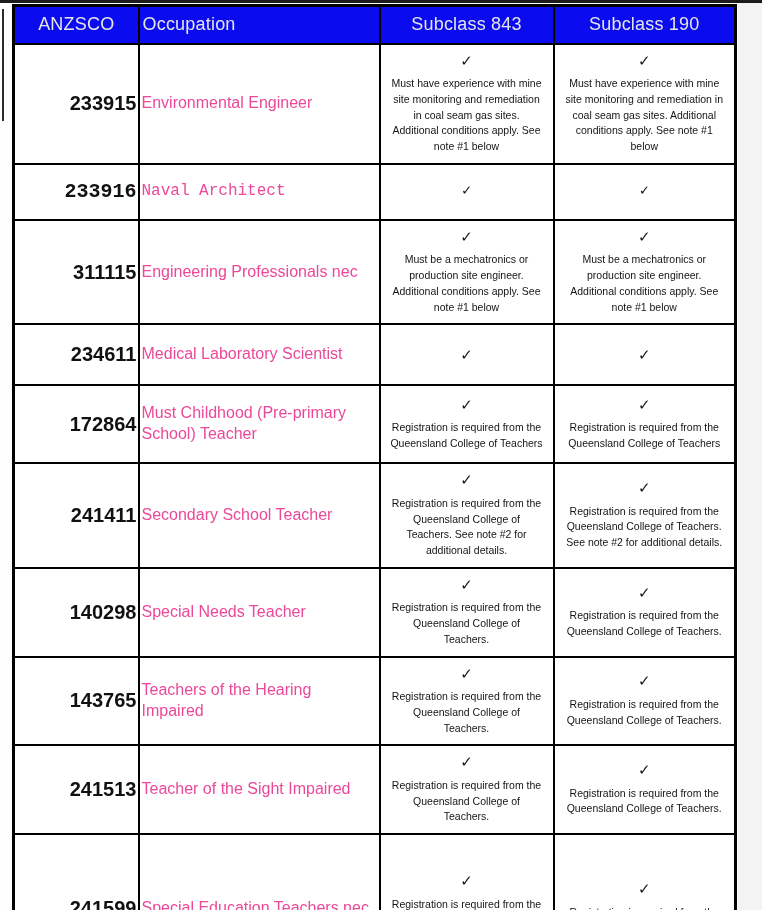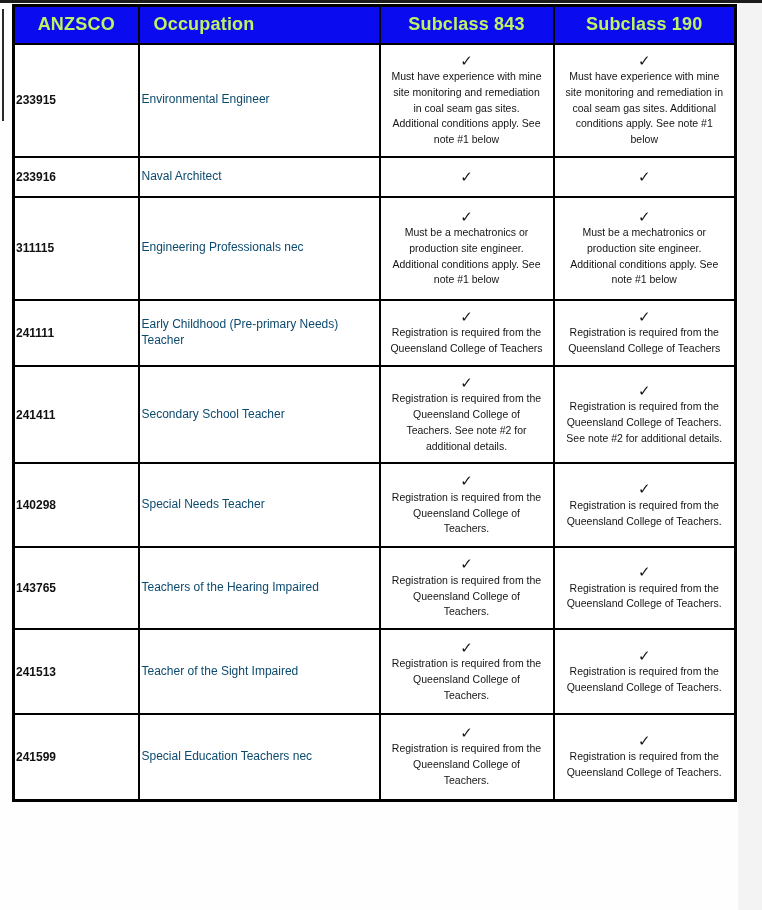"ANZSCO" thead th { color: #bef264 -> #e5e5e5; font-weight: bold -> normal }
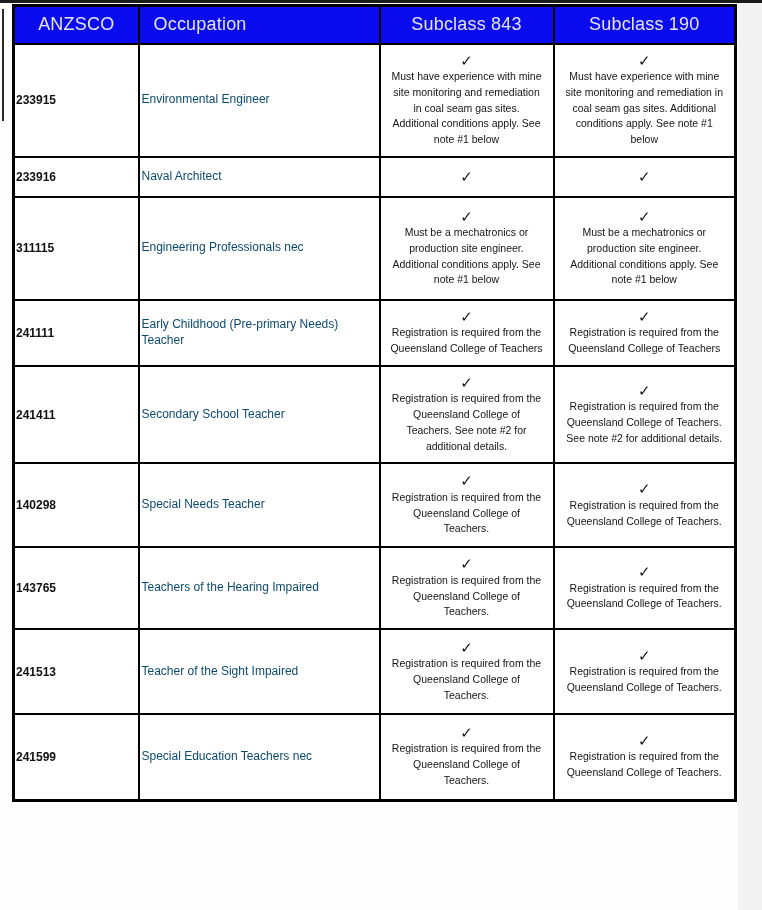"Occupation" thead th.col-occupation { padding-left: 14px -> 3px }
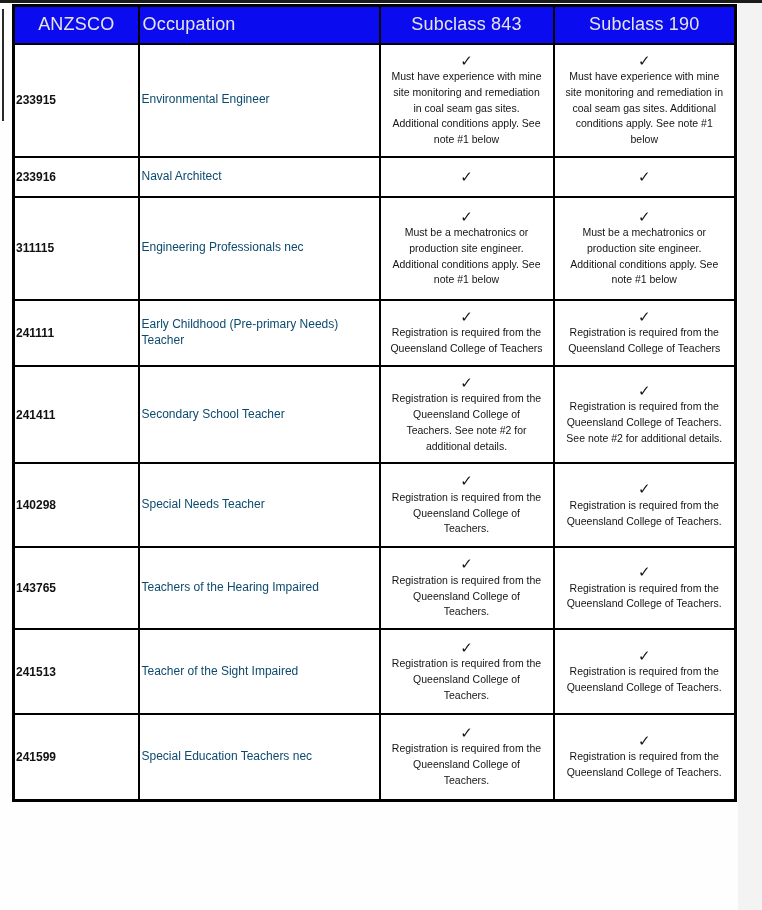"Must have experience with mine" .note { margin-top: none -> 7px }
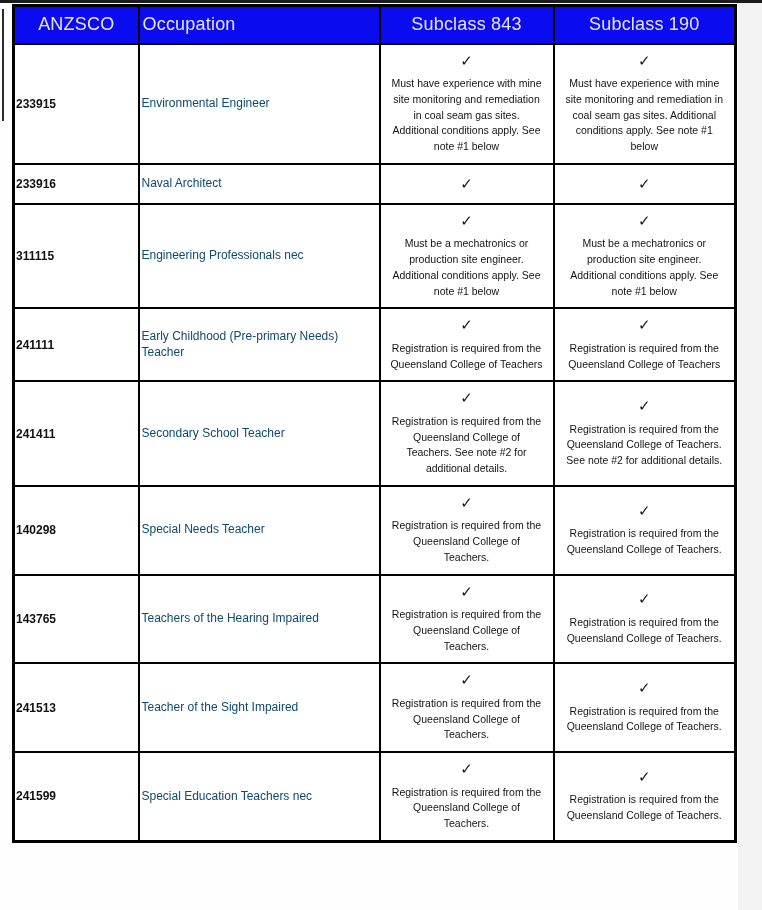"233915" td.cell-anzsco { font-size: 12px -> 20px; text-align: left -> right }
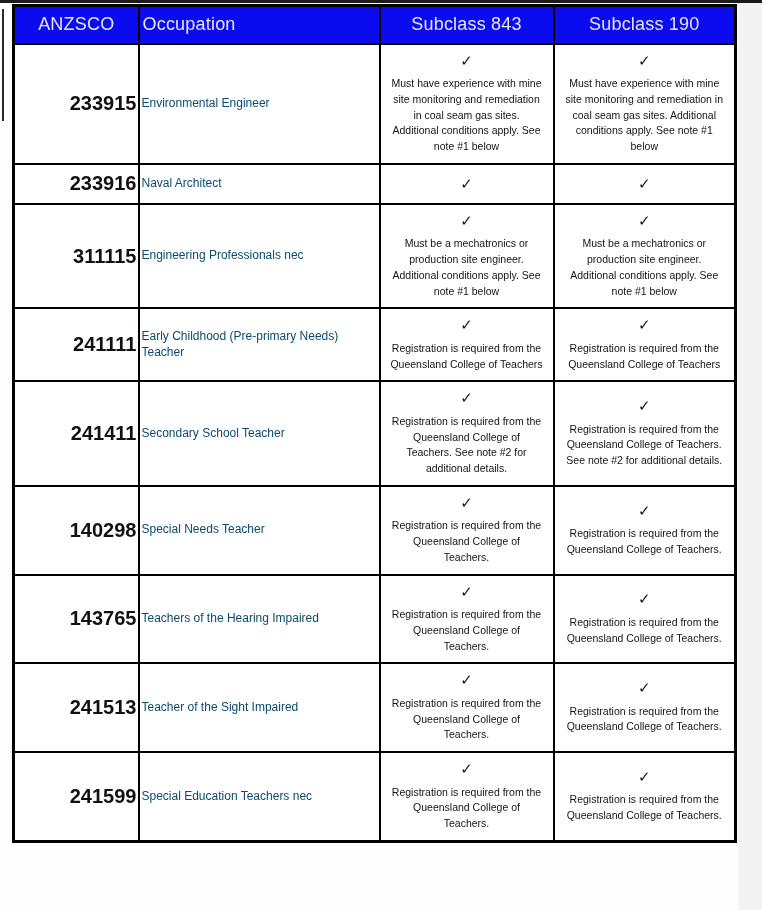"Environmental Engineer" td.cell-occupation { color: #0c4a6e -> #ec4899; font-size: 12px -> 16px }
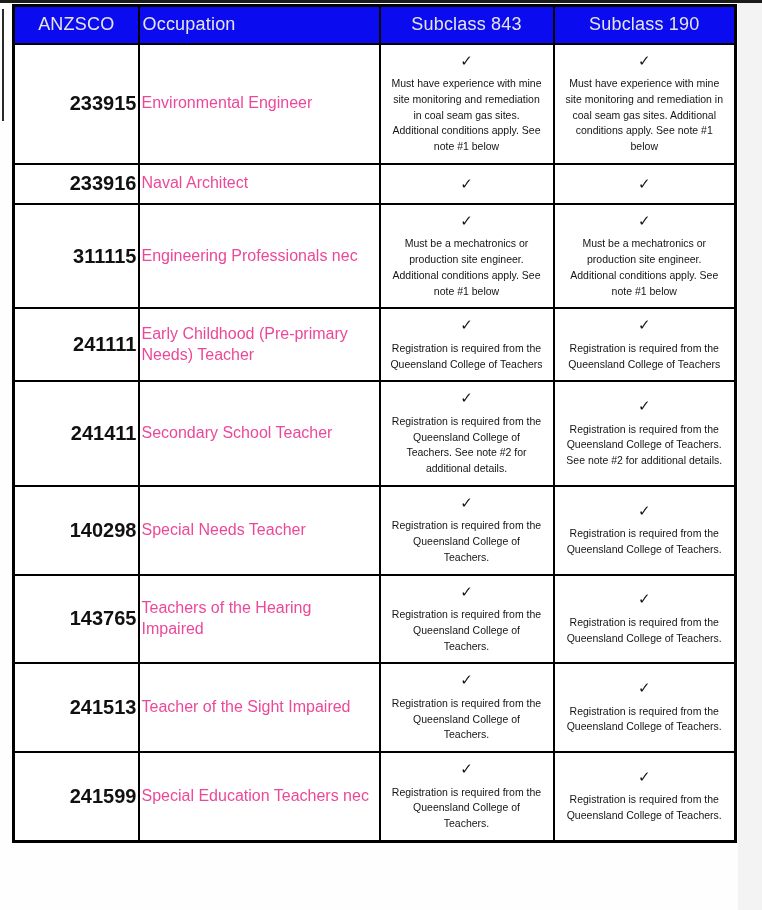"233916" tbody tr:nth-child(2) td { font-family: none -> Liberation Mono, monospace; height: 40px -> 56px }
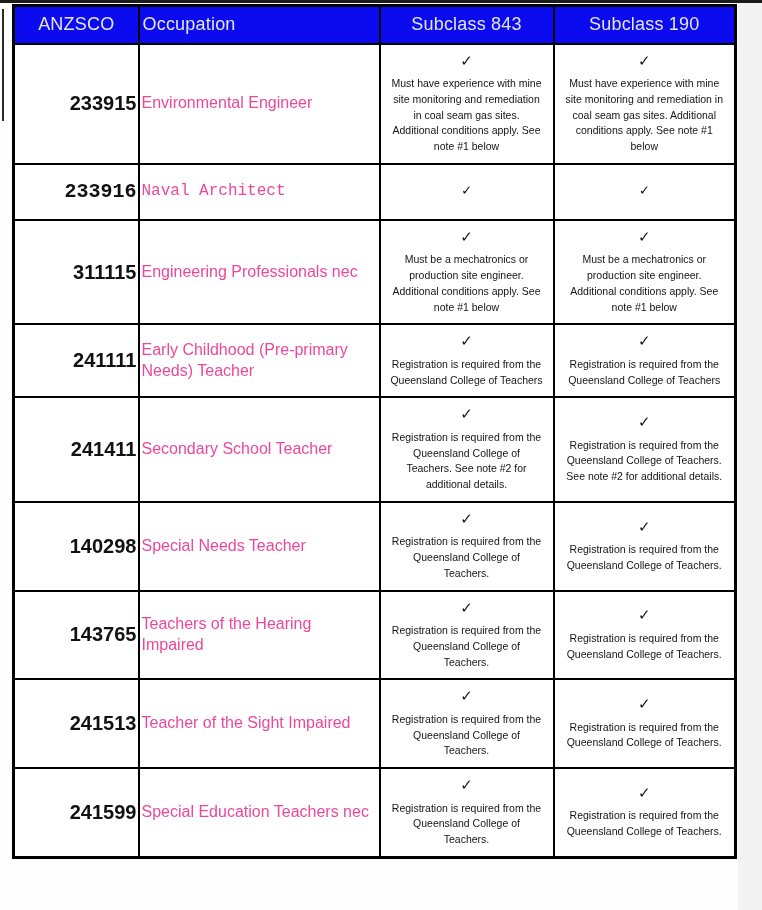"234611" tr.data-row { html: none -> <tr> <td> <span>234611</span> </td> <td> <span>Medical Laboratory Scientist</span> </td> <td> <div>✓</div> </td> <td> <div>✓</div> </td> </tr> }
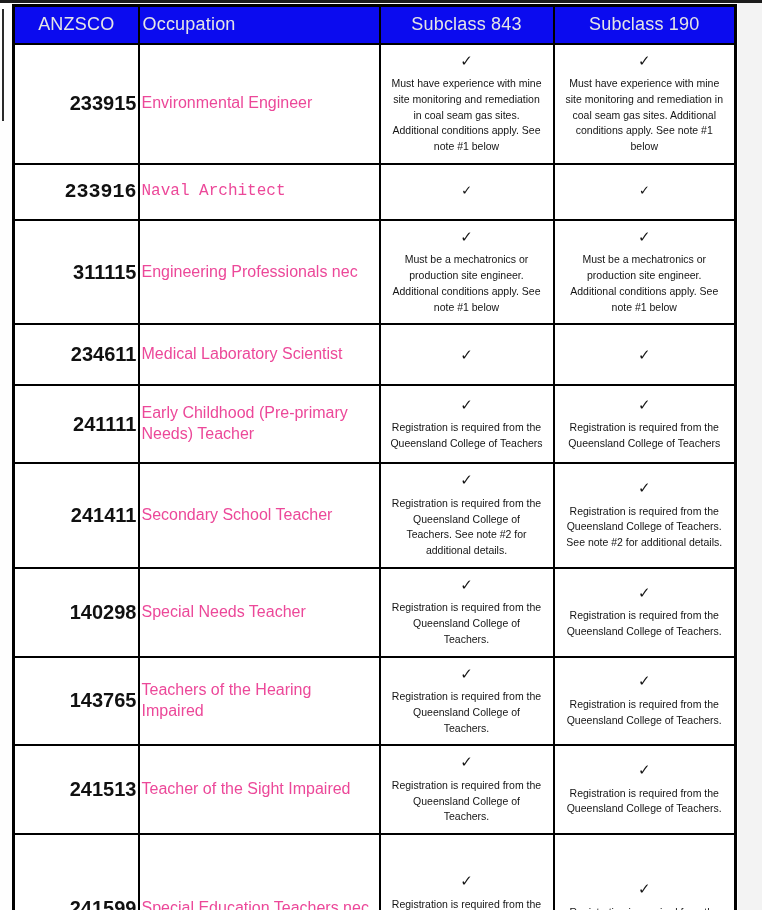"241111" span { text: 241111 -> 172864 }
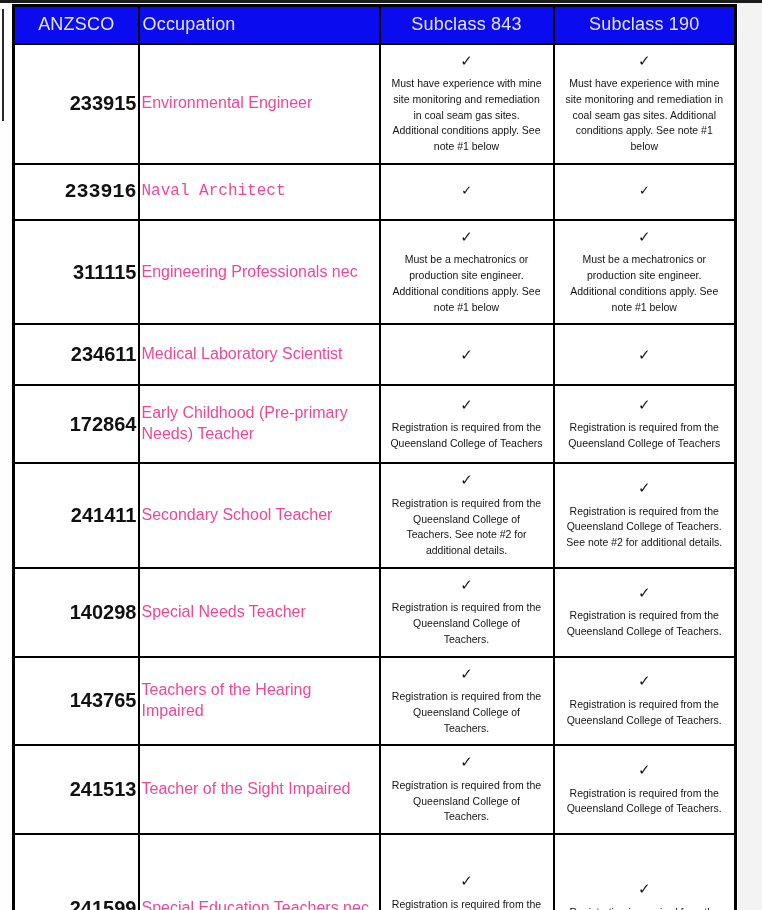"Early Childhood (Pre-primary Needs)" span { text: Early Childhood (Pre-primary Needs -> Must Childhood (Pre-primary School }
